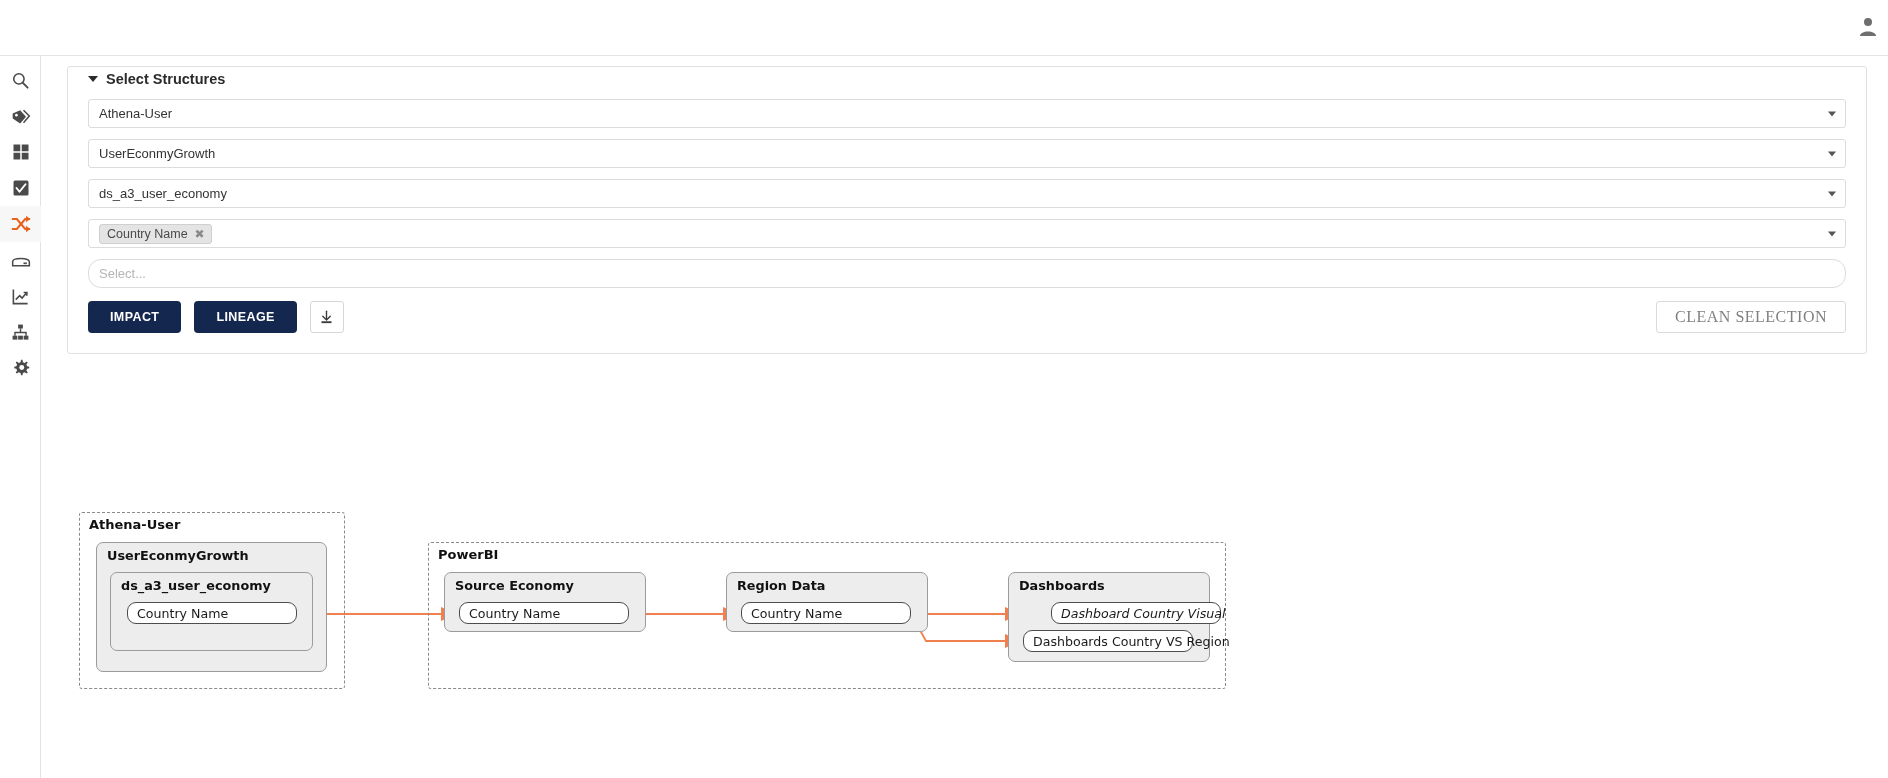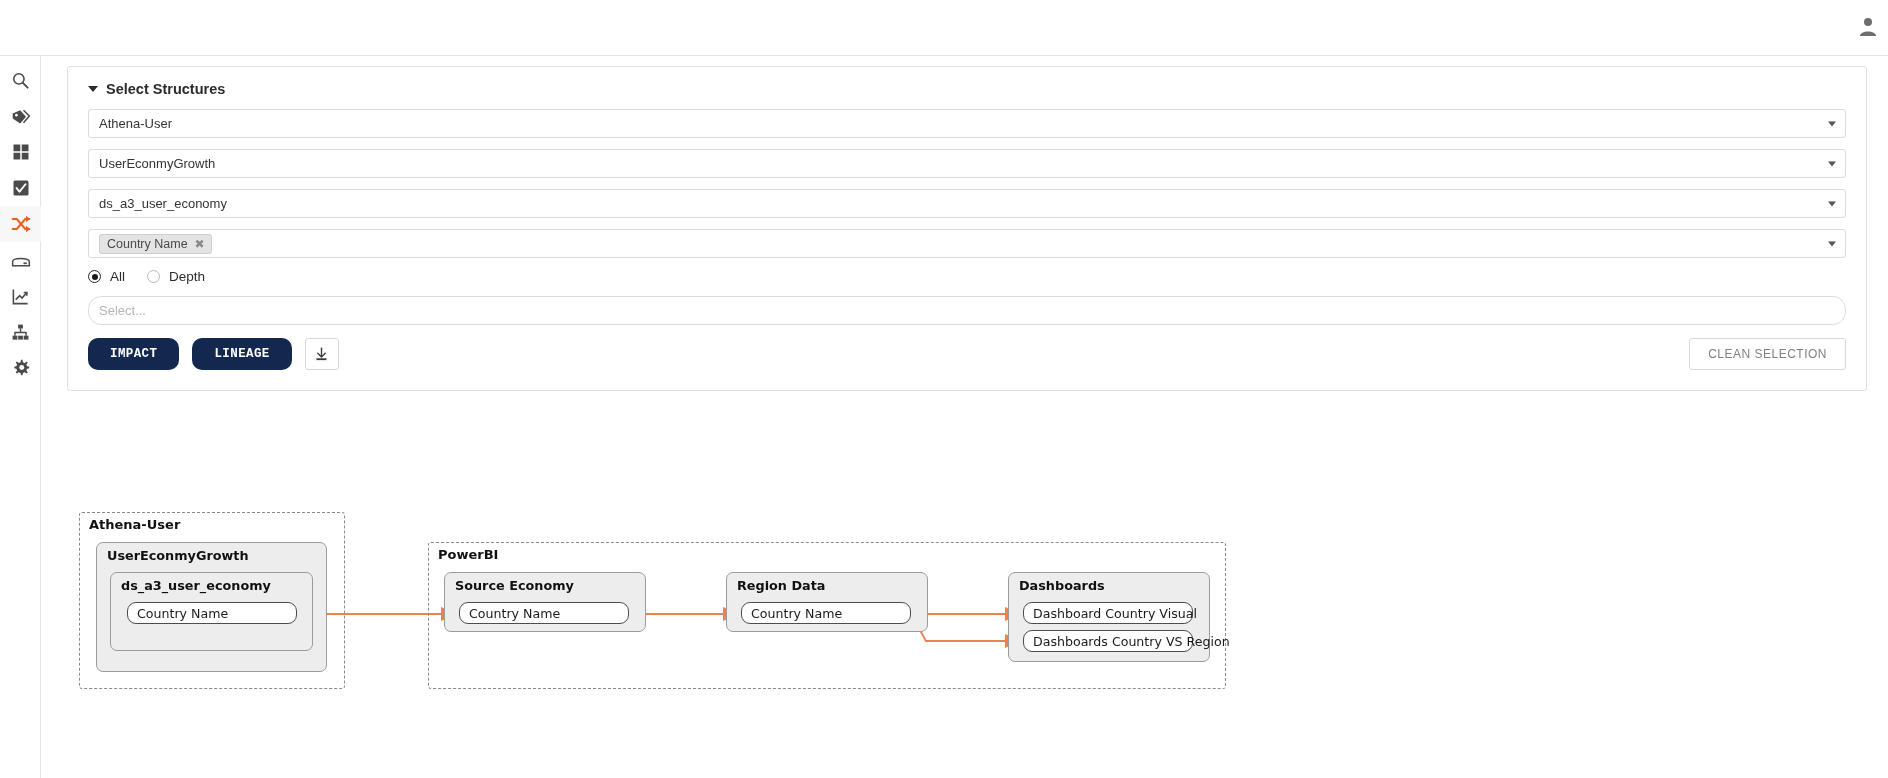"Select Structures" .panel { padding: 14px 20px 20px 20px -> 4px 20px 20px 20px }
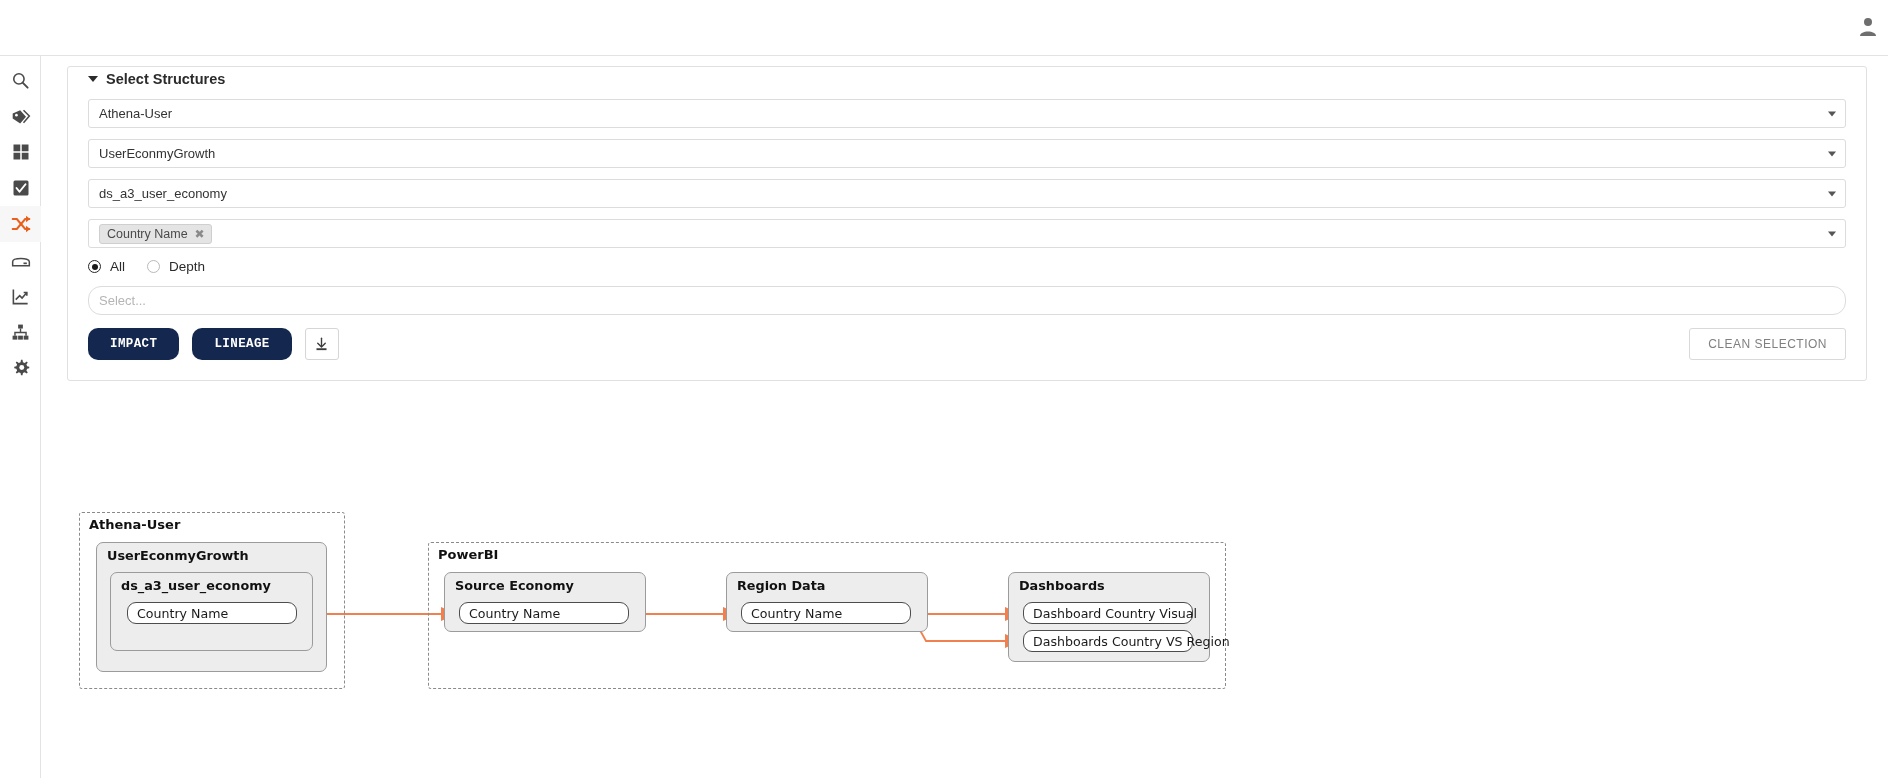"All" div.radio-row { html: <div> <span> <span></span> <span>All</span> </span> <span> <span></span> <span>Depth</span> </span> </div> -> none }
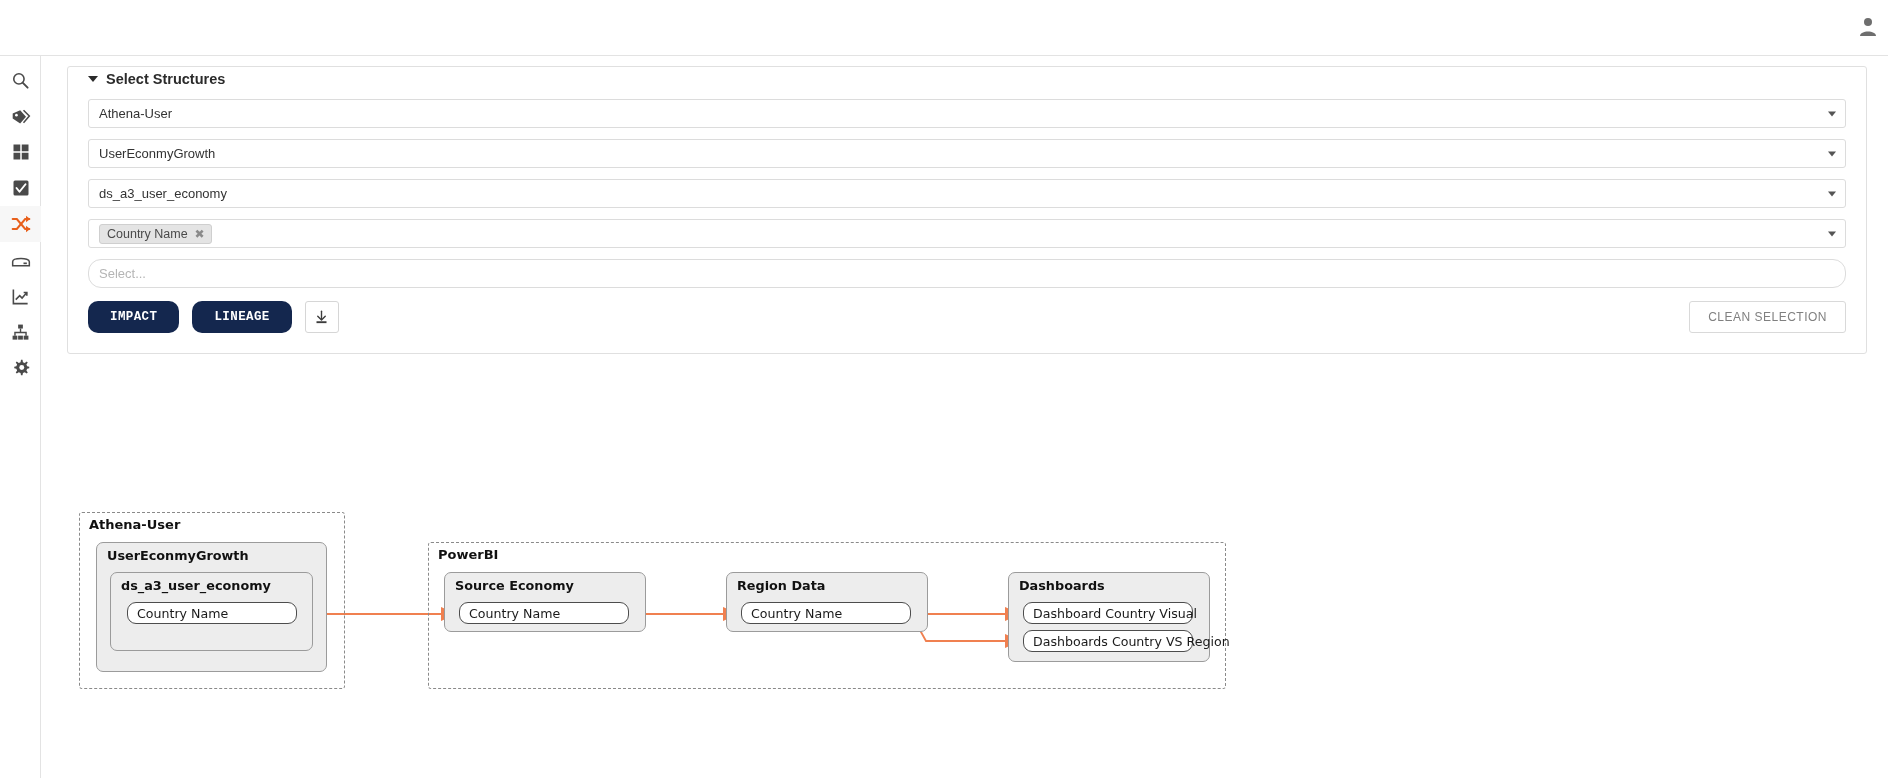"IMPACT" .btn { border-radius: 10px -> 4px; font-family: Liberation Mono, monospace -> Liberation Sans, sans-serif }
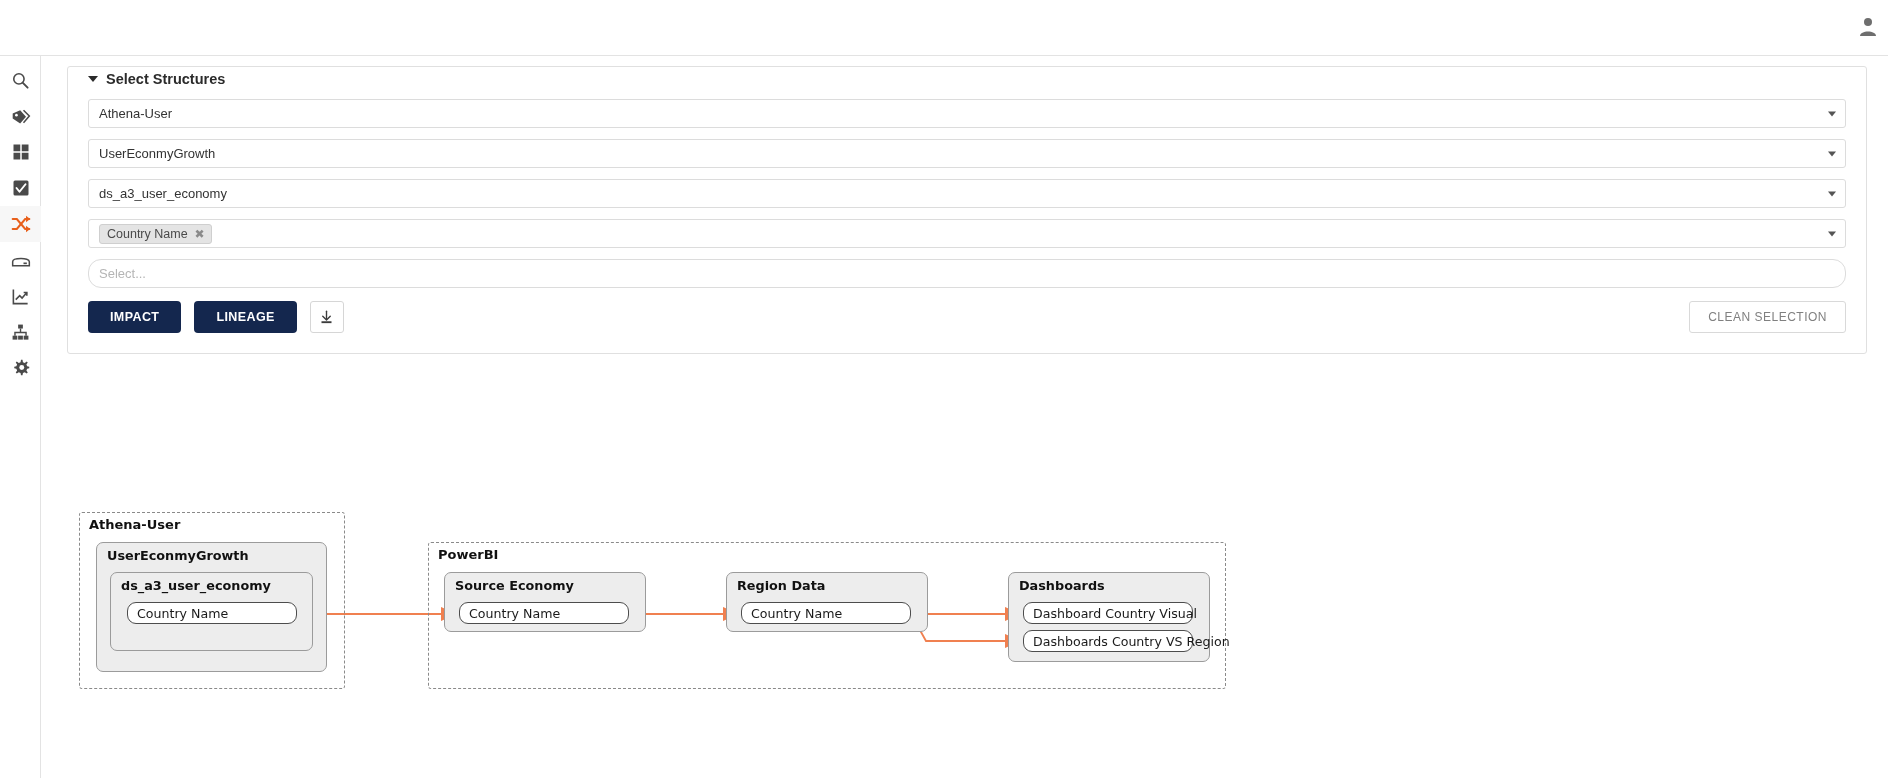"CLEAN SELECTION" .btn-ghost { font-family: Liberation Sans, sans-serif -> Liberation Serif, serif; font-size: 12px -> 16px }
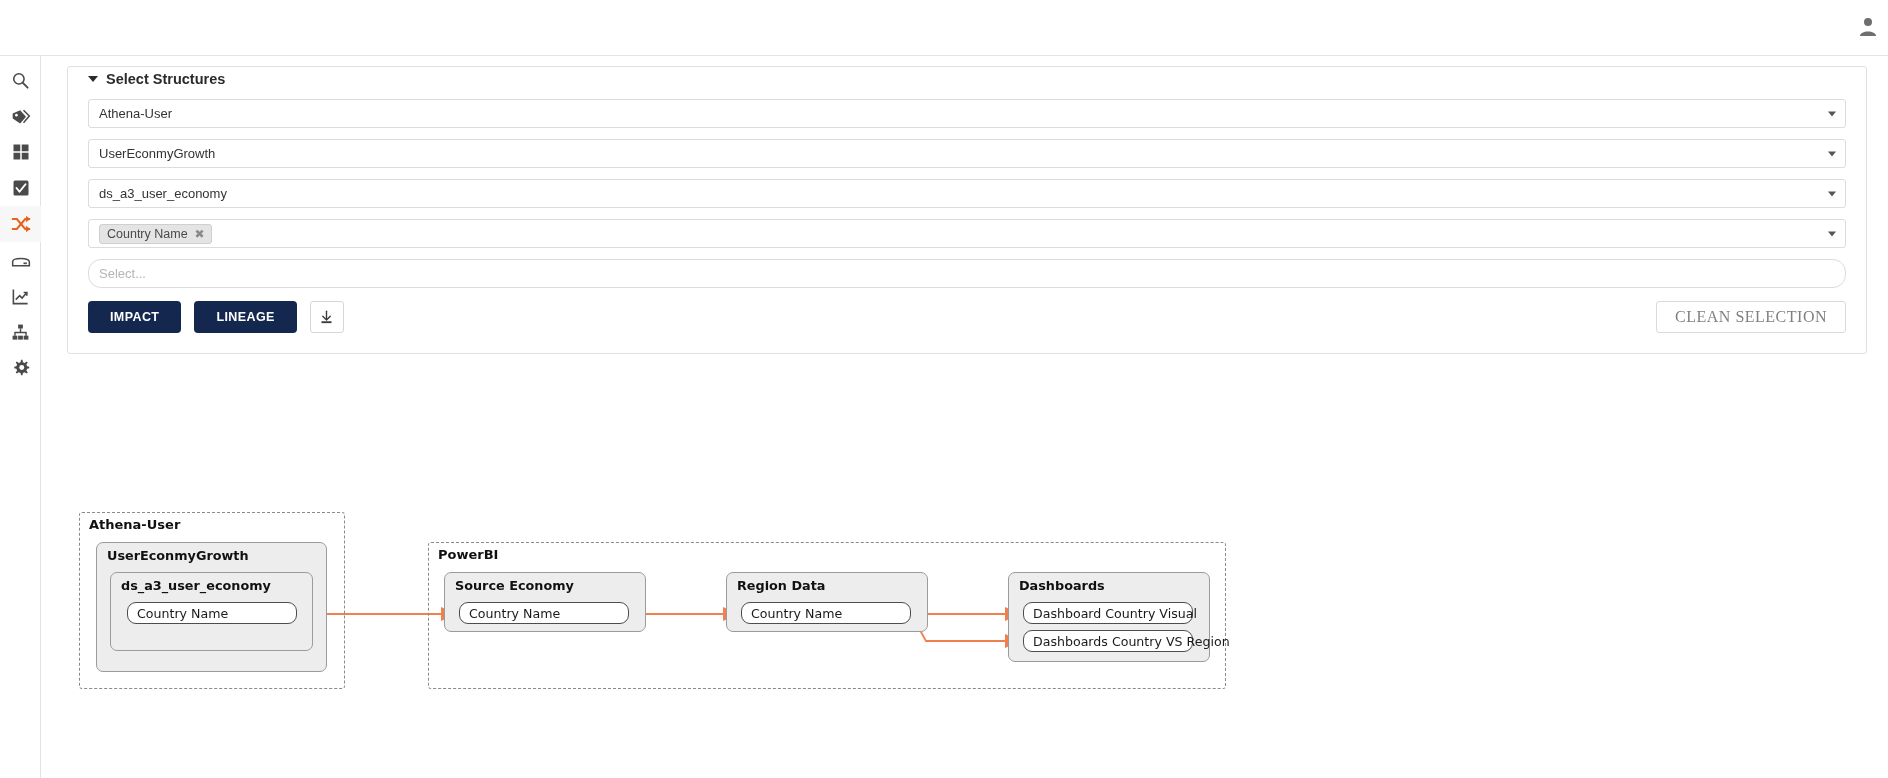"Dashboard Country Visual" div.node { font-style: none -> italic; left: 982px -> 1010px }
